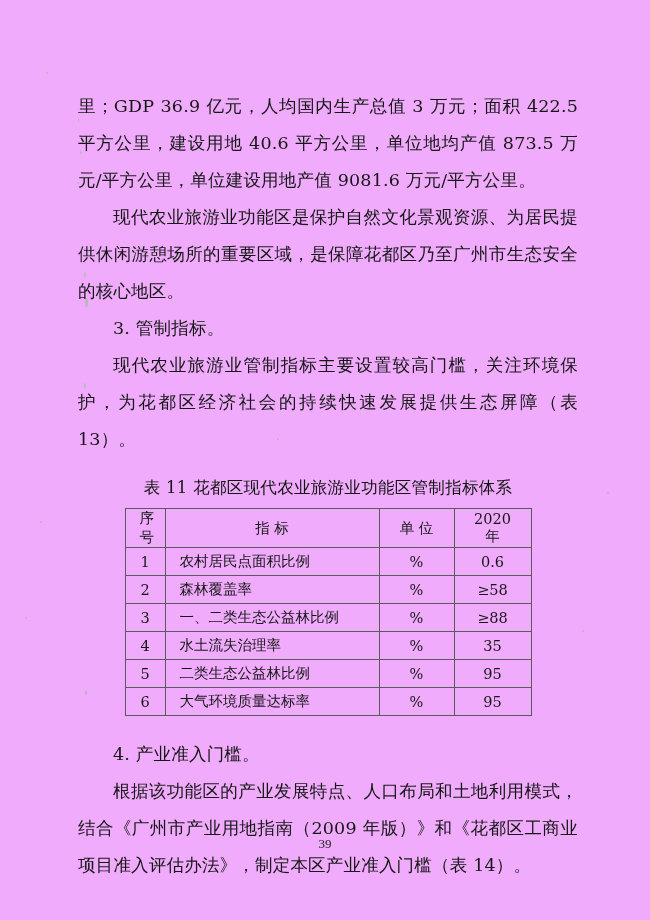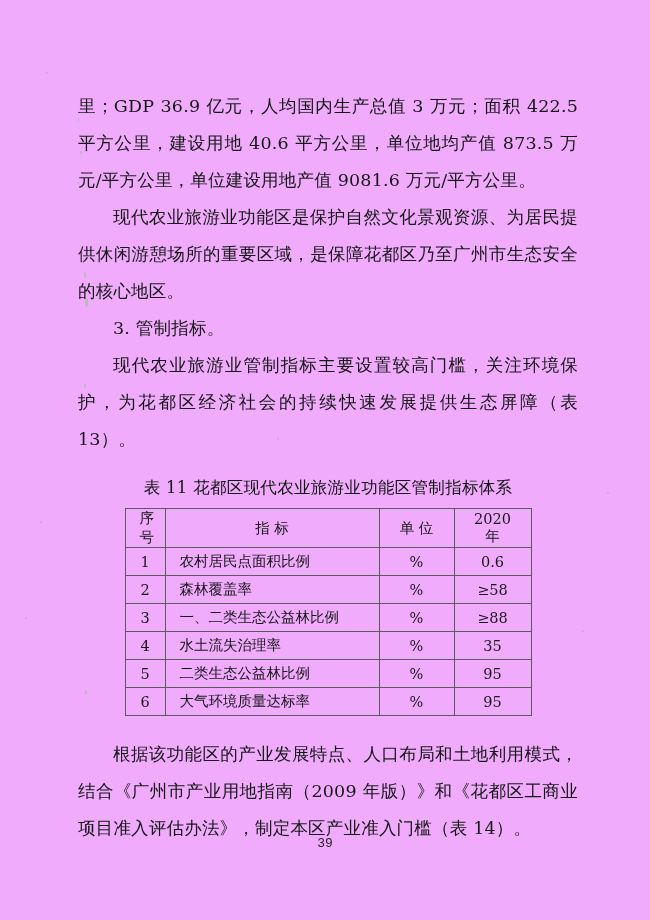"4. 产业准入门槛。" p.para { html: none -> <p>4. 产业准入门槛。</p> }
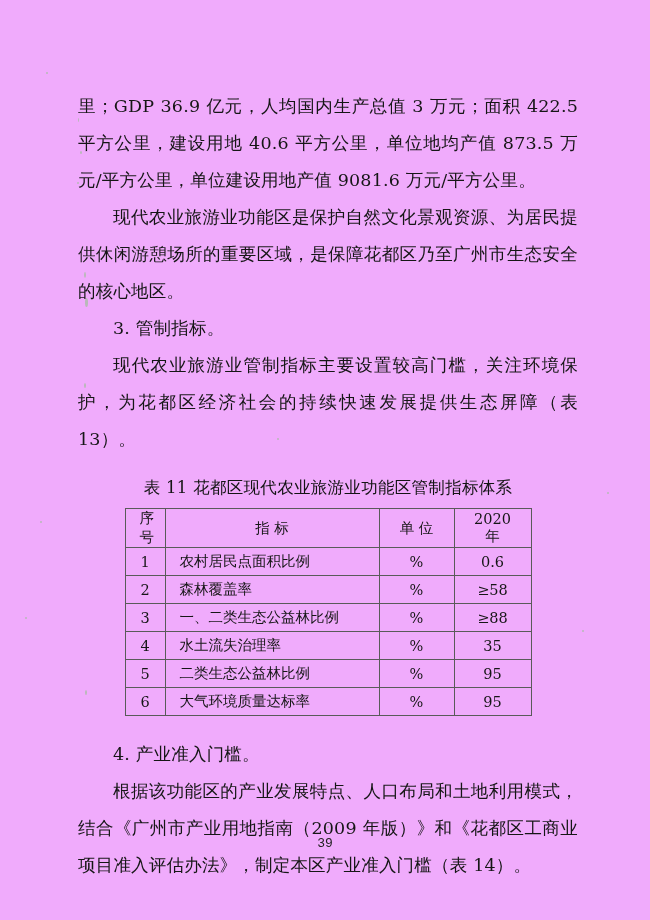"39" .page-number { font-family: Liberation Mono, monospace -> Liberation Serif, serif }
